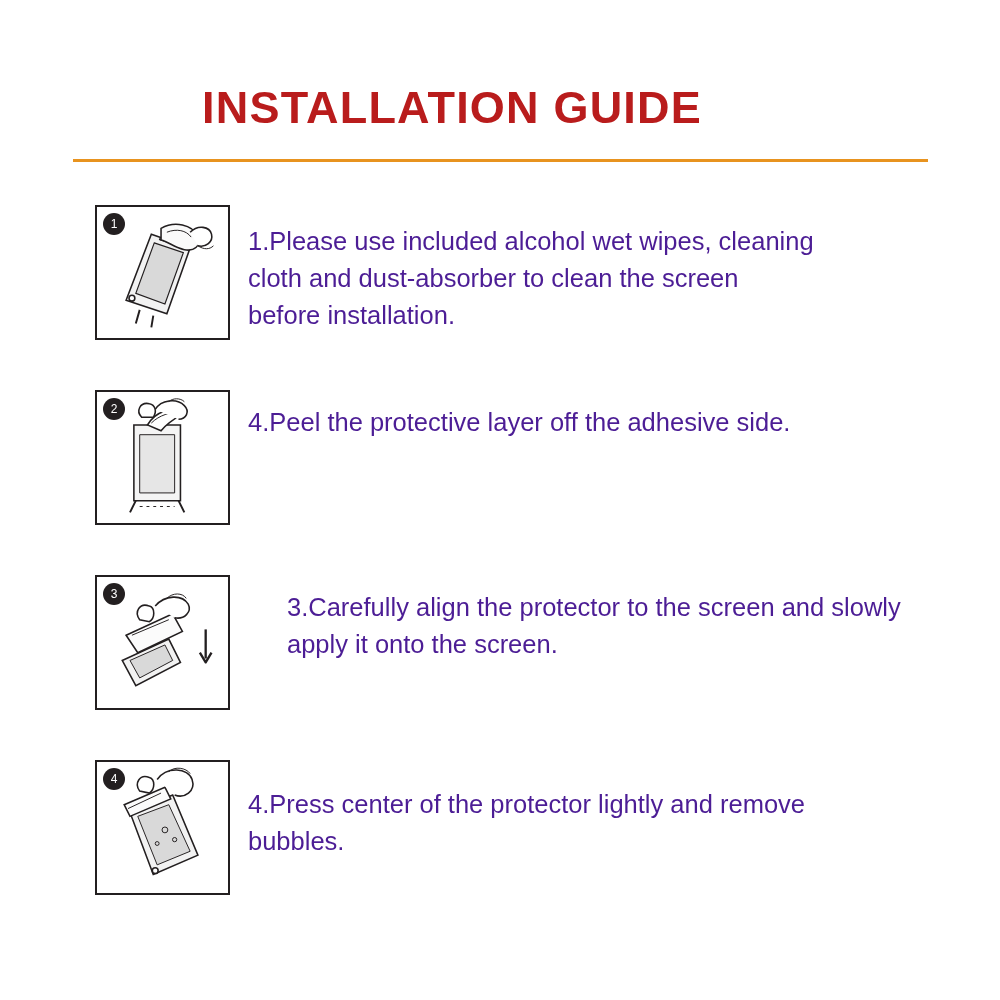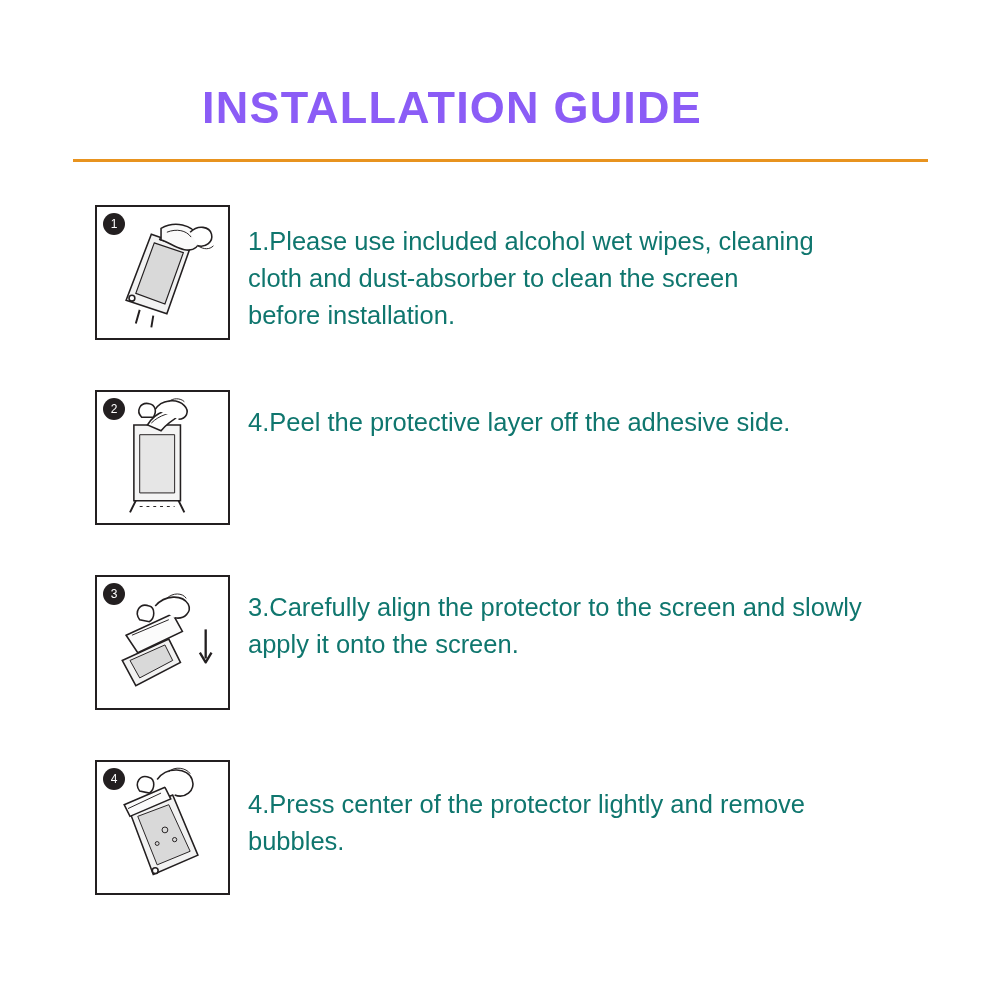"INSTALLATION GUIDE" .title { color: #8b5cf6 -> #b91c1c }
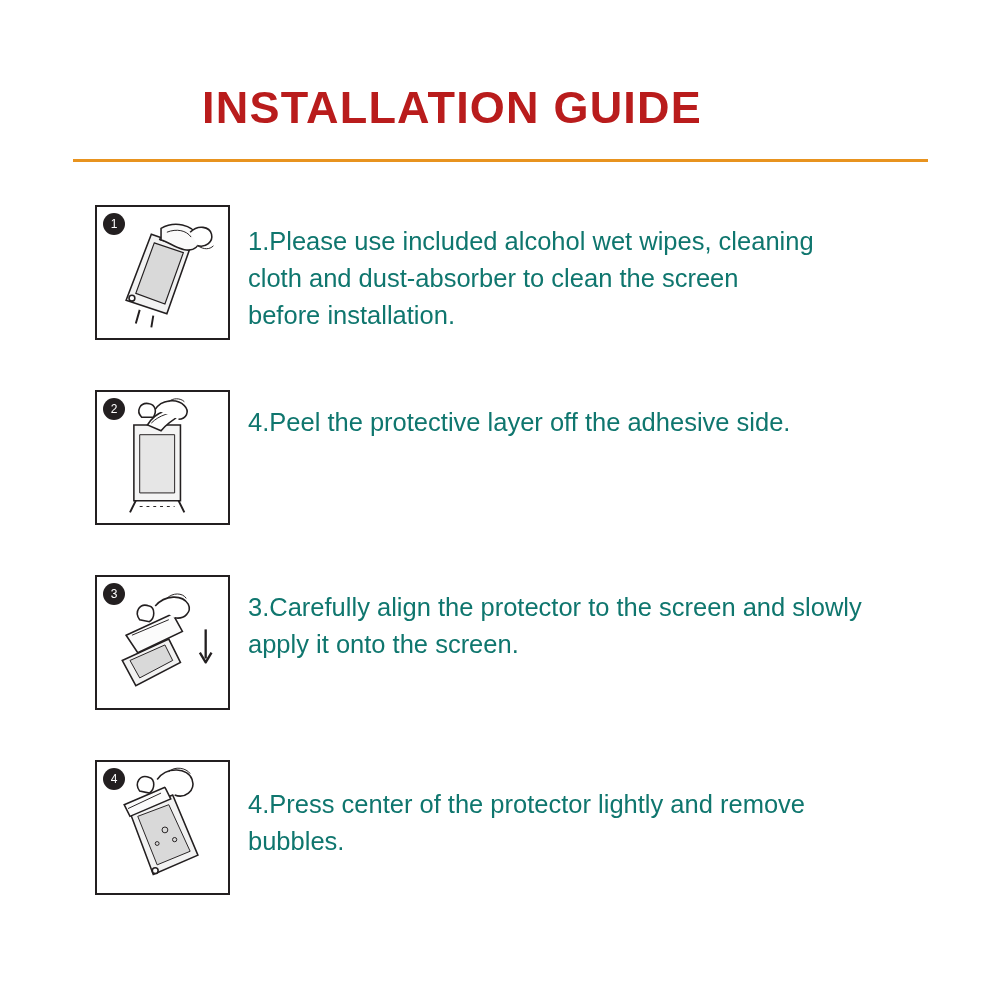"1.Please use included alcohol wet" .text { color: #0f766e -> #4c1d95 }
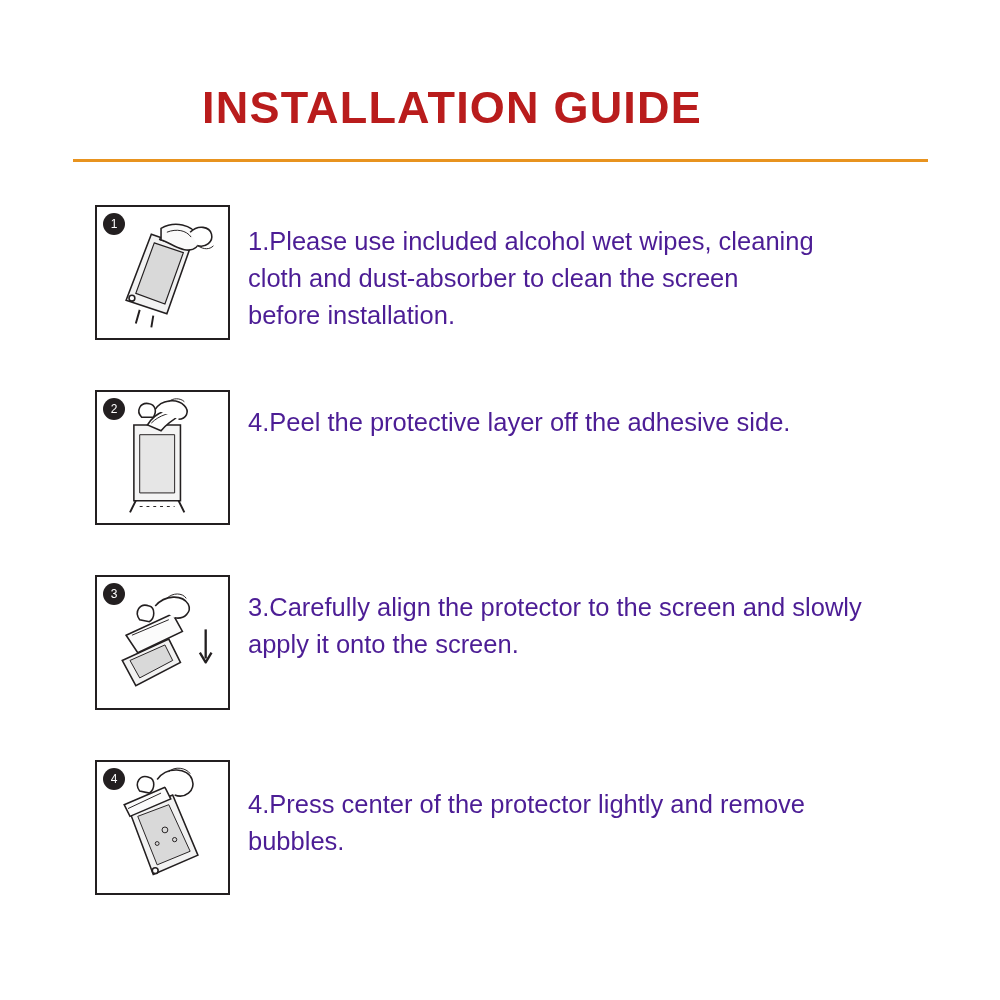"3.Carefully align the protector to" .step-3 .text { margin-left: none -> 39px }
